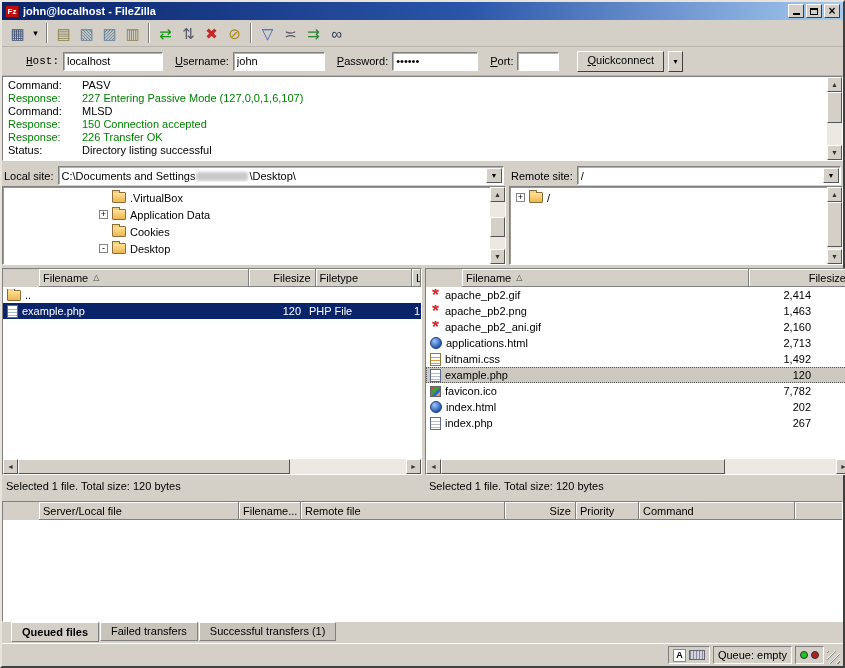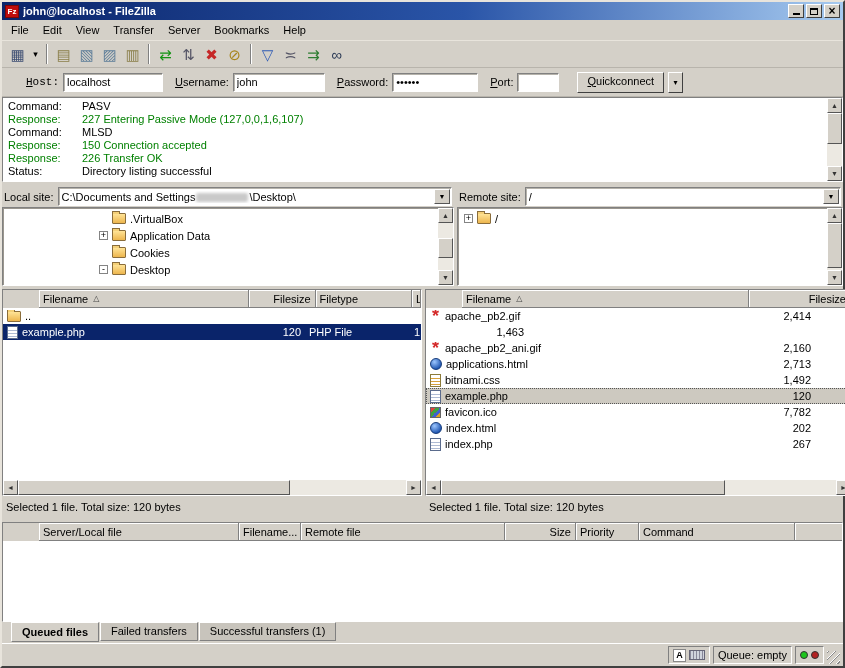"File" div.menubar { html: <div> <span>File</span> <span>Edit</span> <span>View</span> <span>Transfer</span> <span>Server</span> <span>Bookmarks</span> <span>Help</span> </div> -> none }
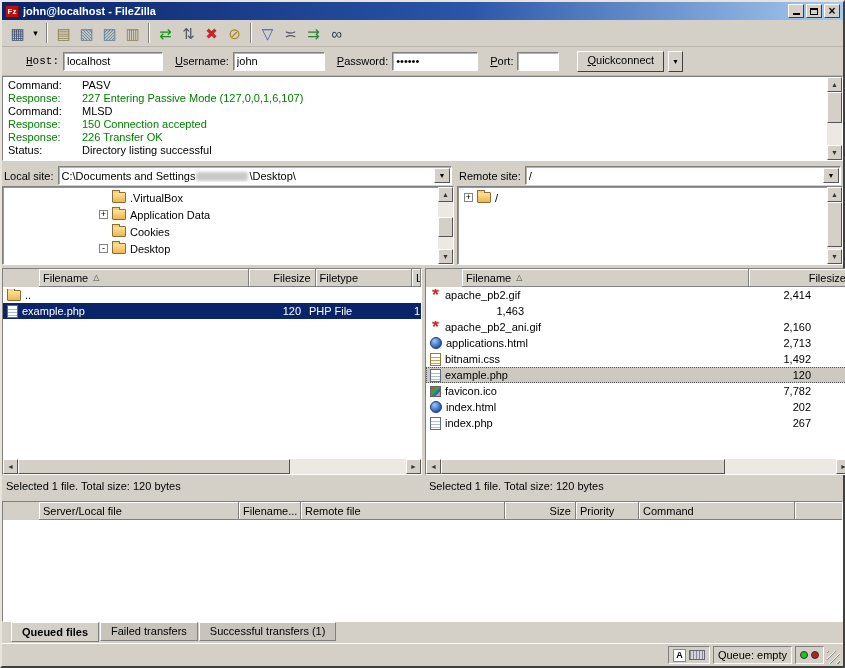"Local site:" .sp-left { width: 452px -> 504px }
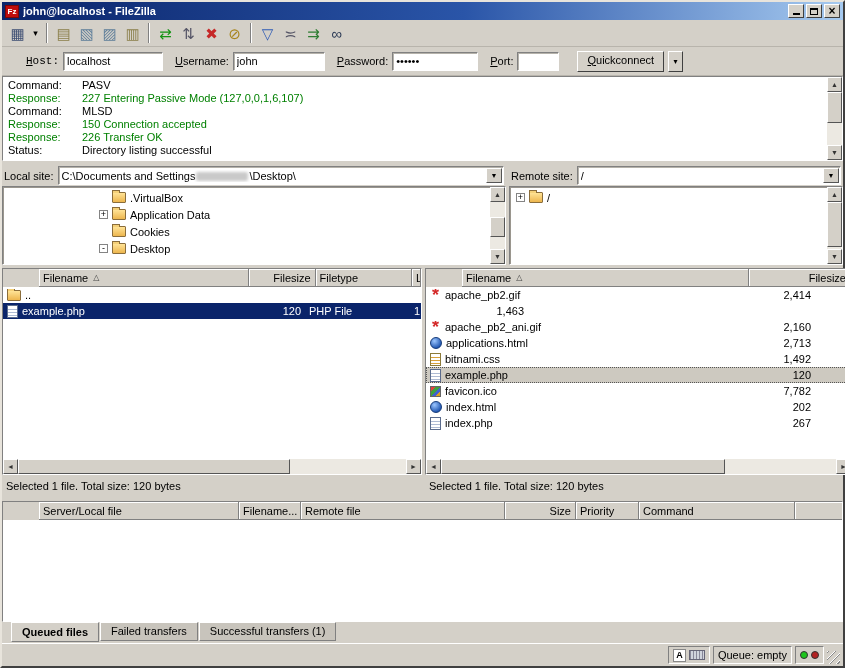"apache_pb2.png" div.fcell { html: none -> <div> <span></span> <span>apache_pb2.png</span> </div> }
